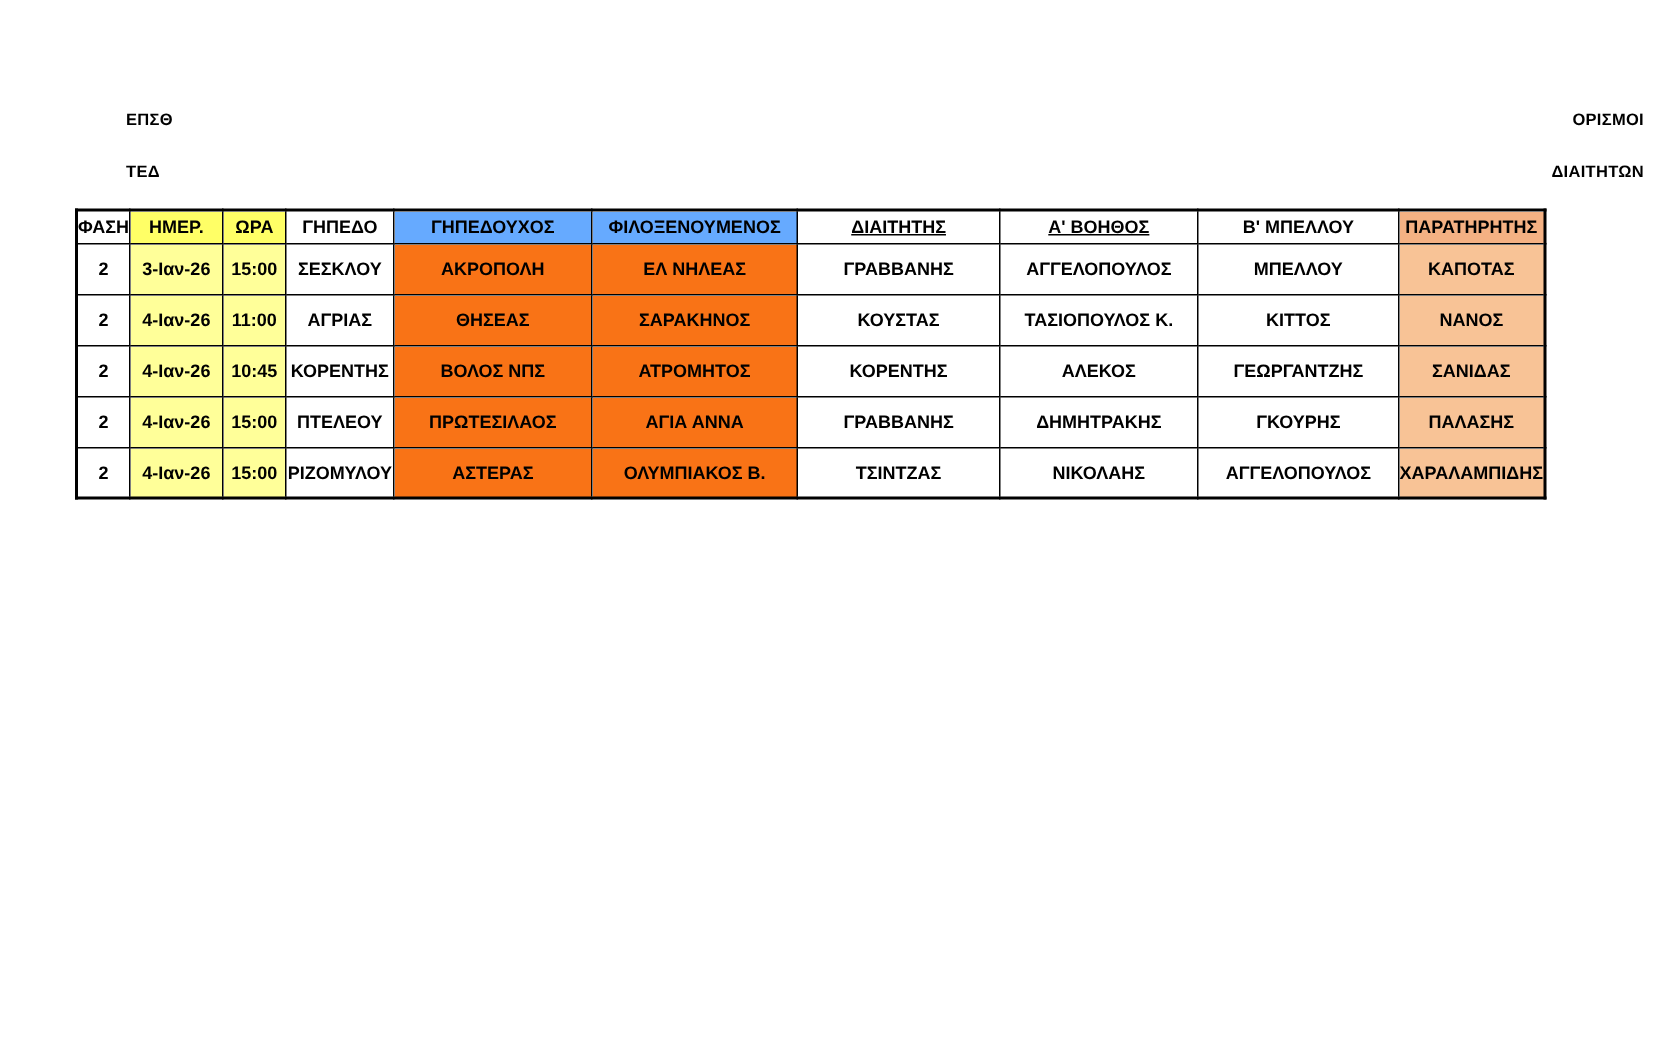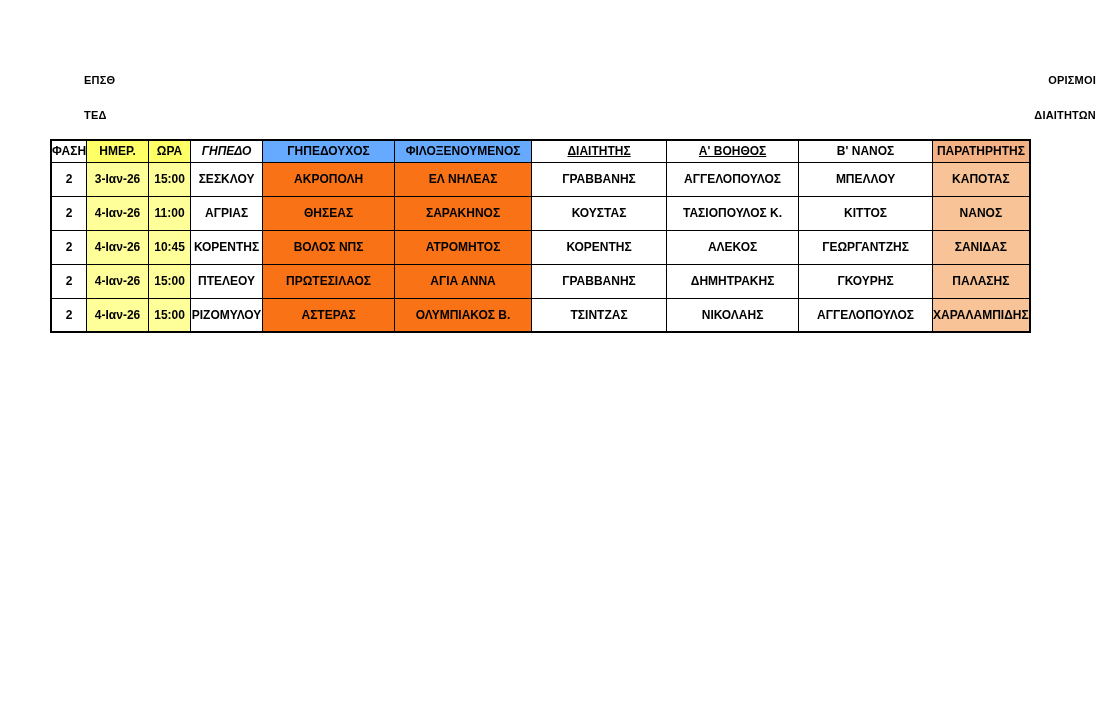"ΓΗΠΕΔΟ" .c-gipedo { font-style: italic -> none }
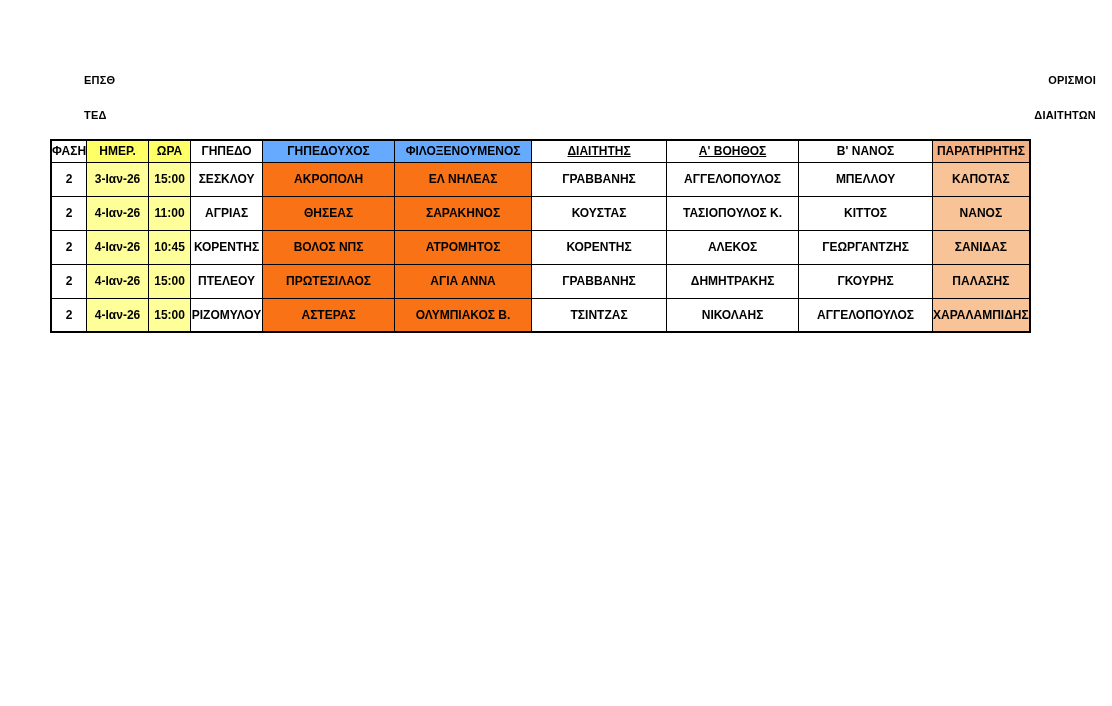"Β' ΝΑΝΟΣ" th.c-voith2 { text: ΝΑΝΟΣ -> ΜΠΕΛΛΟΥ }
